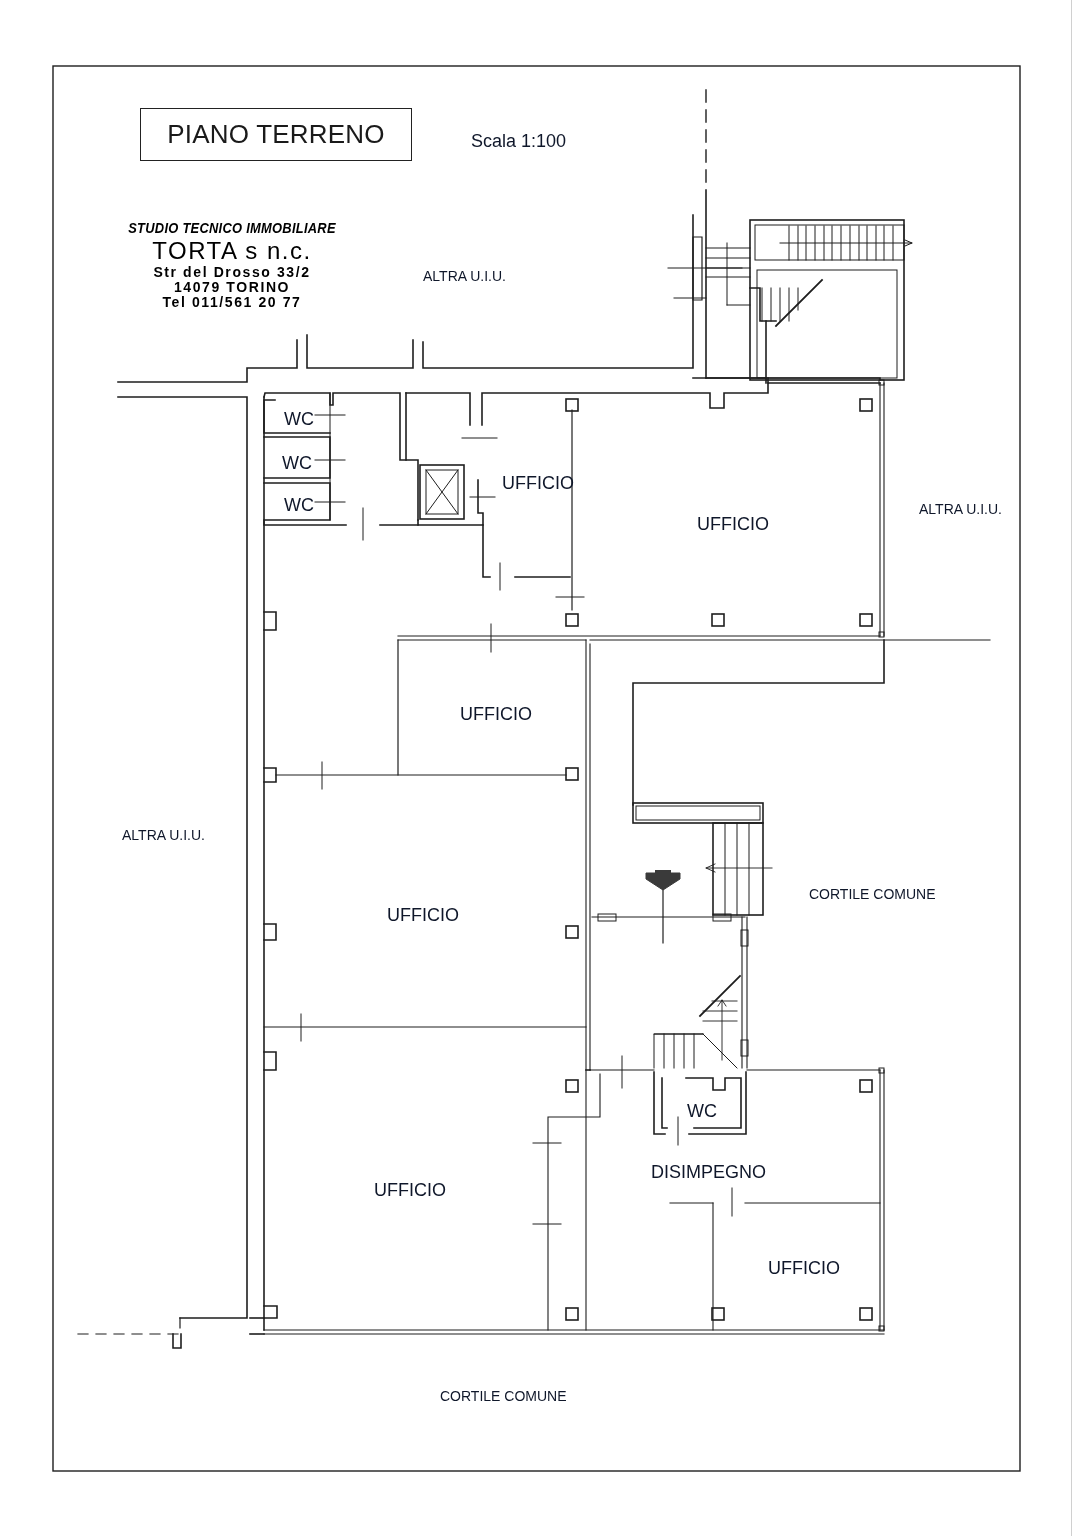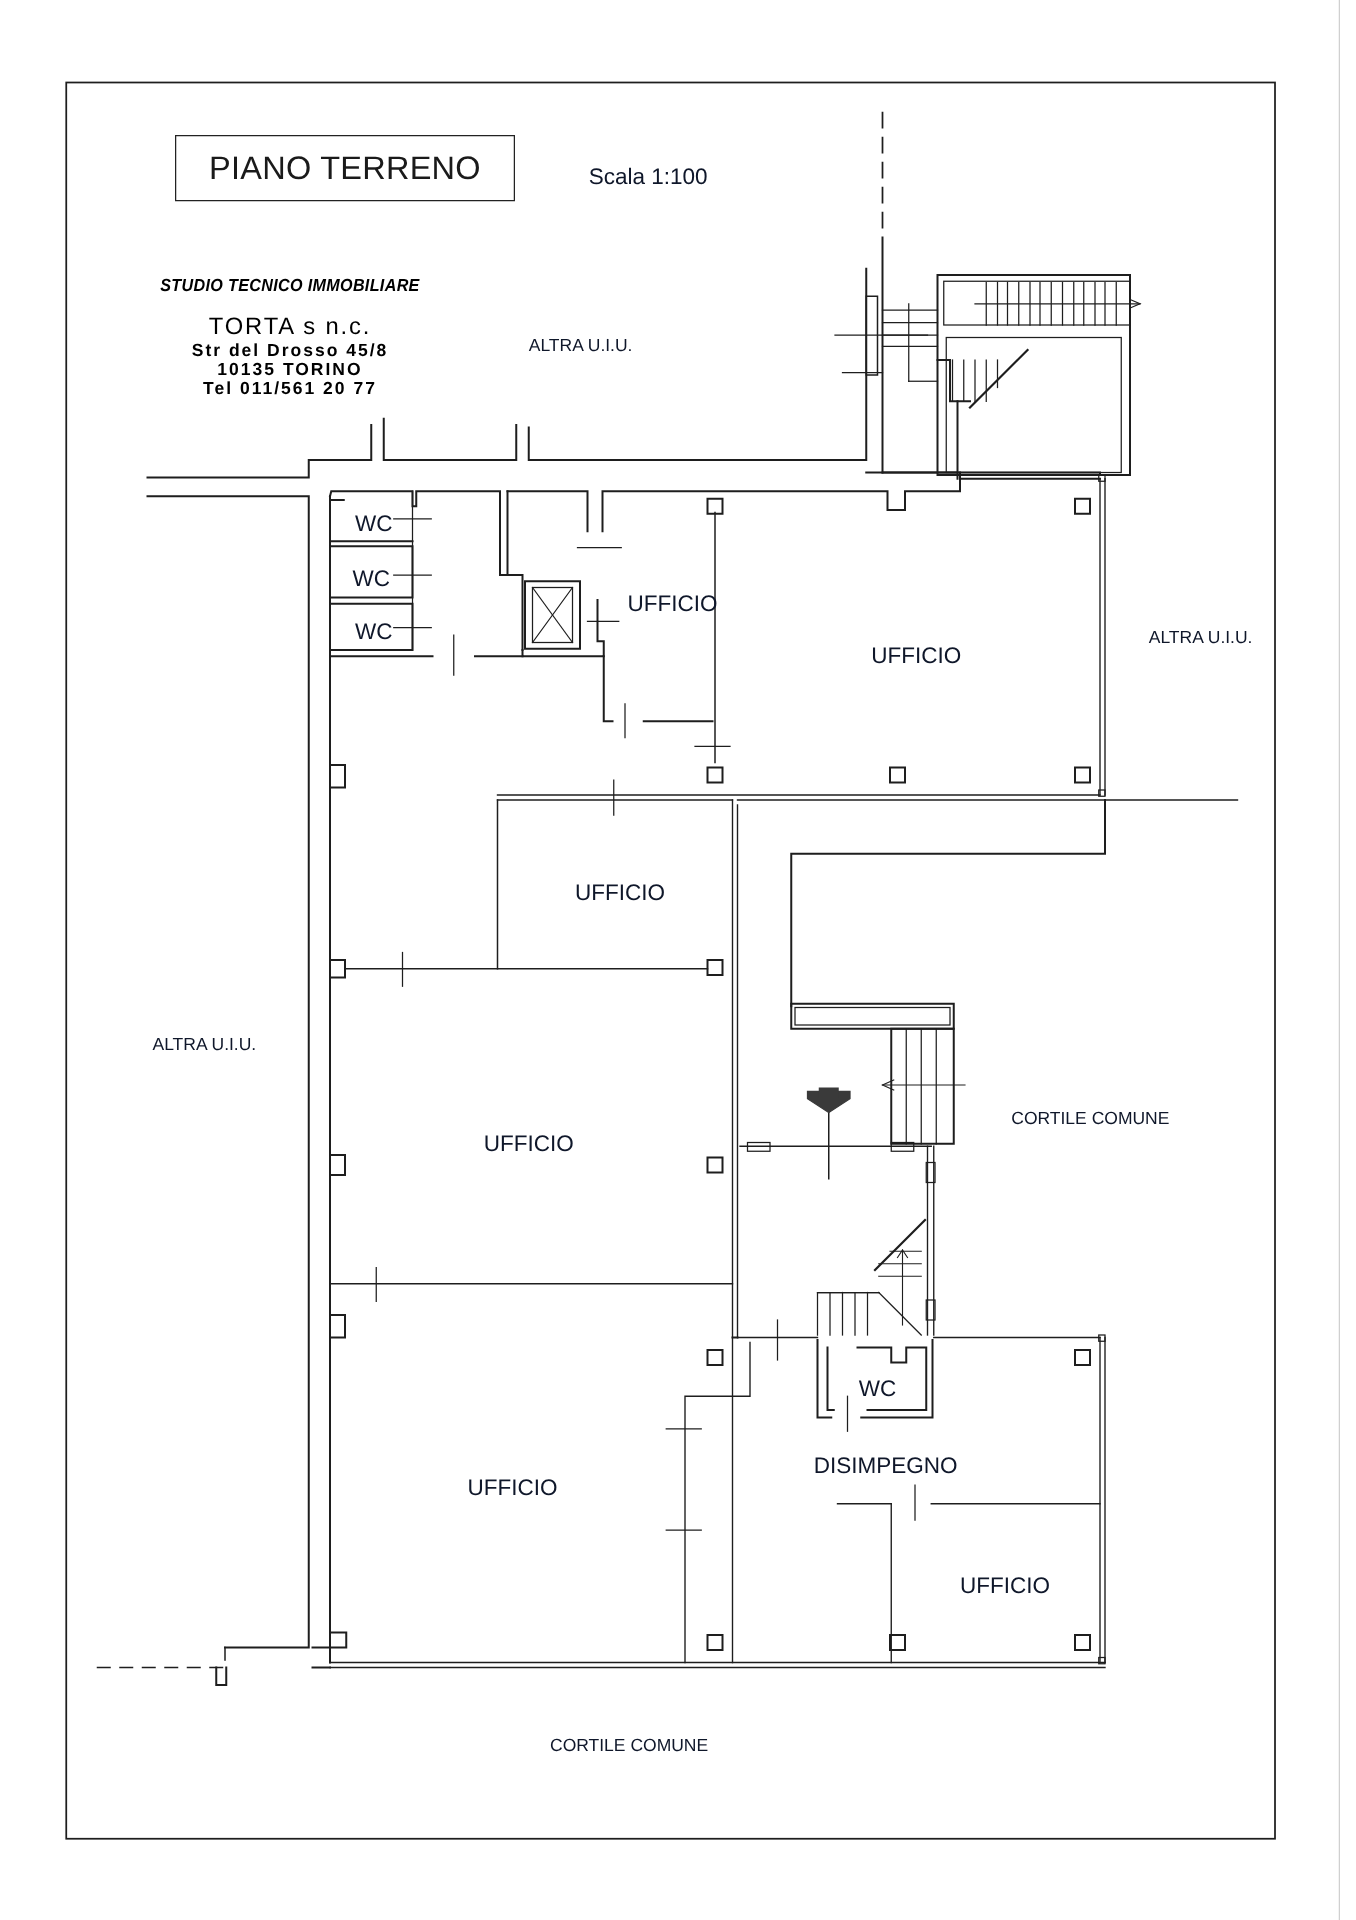"TORTA s n.c." .studio .l2 { font-size: 19px -> 24px; margin-top: 15px -> 1px }
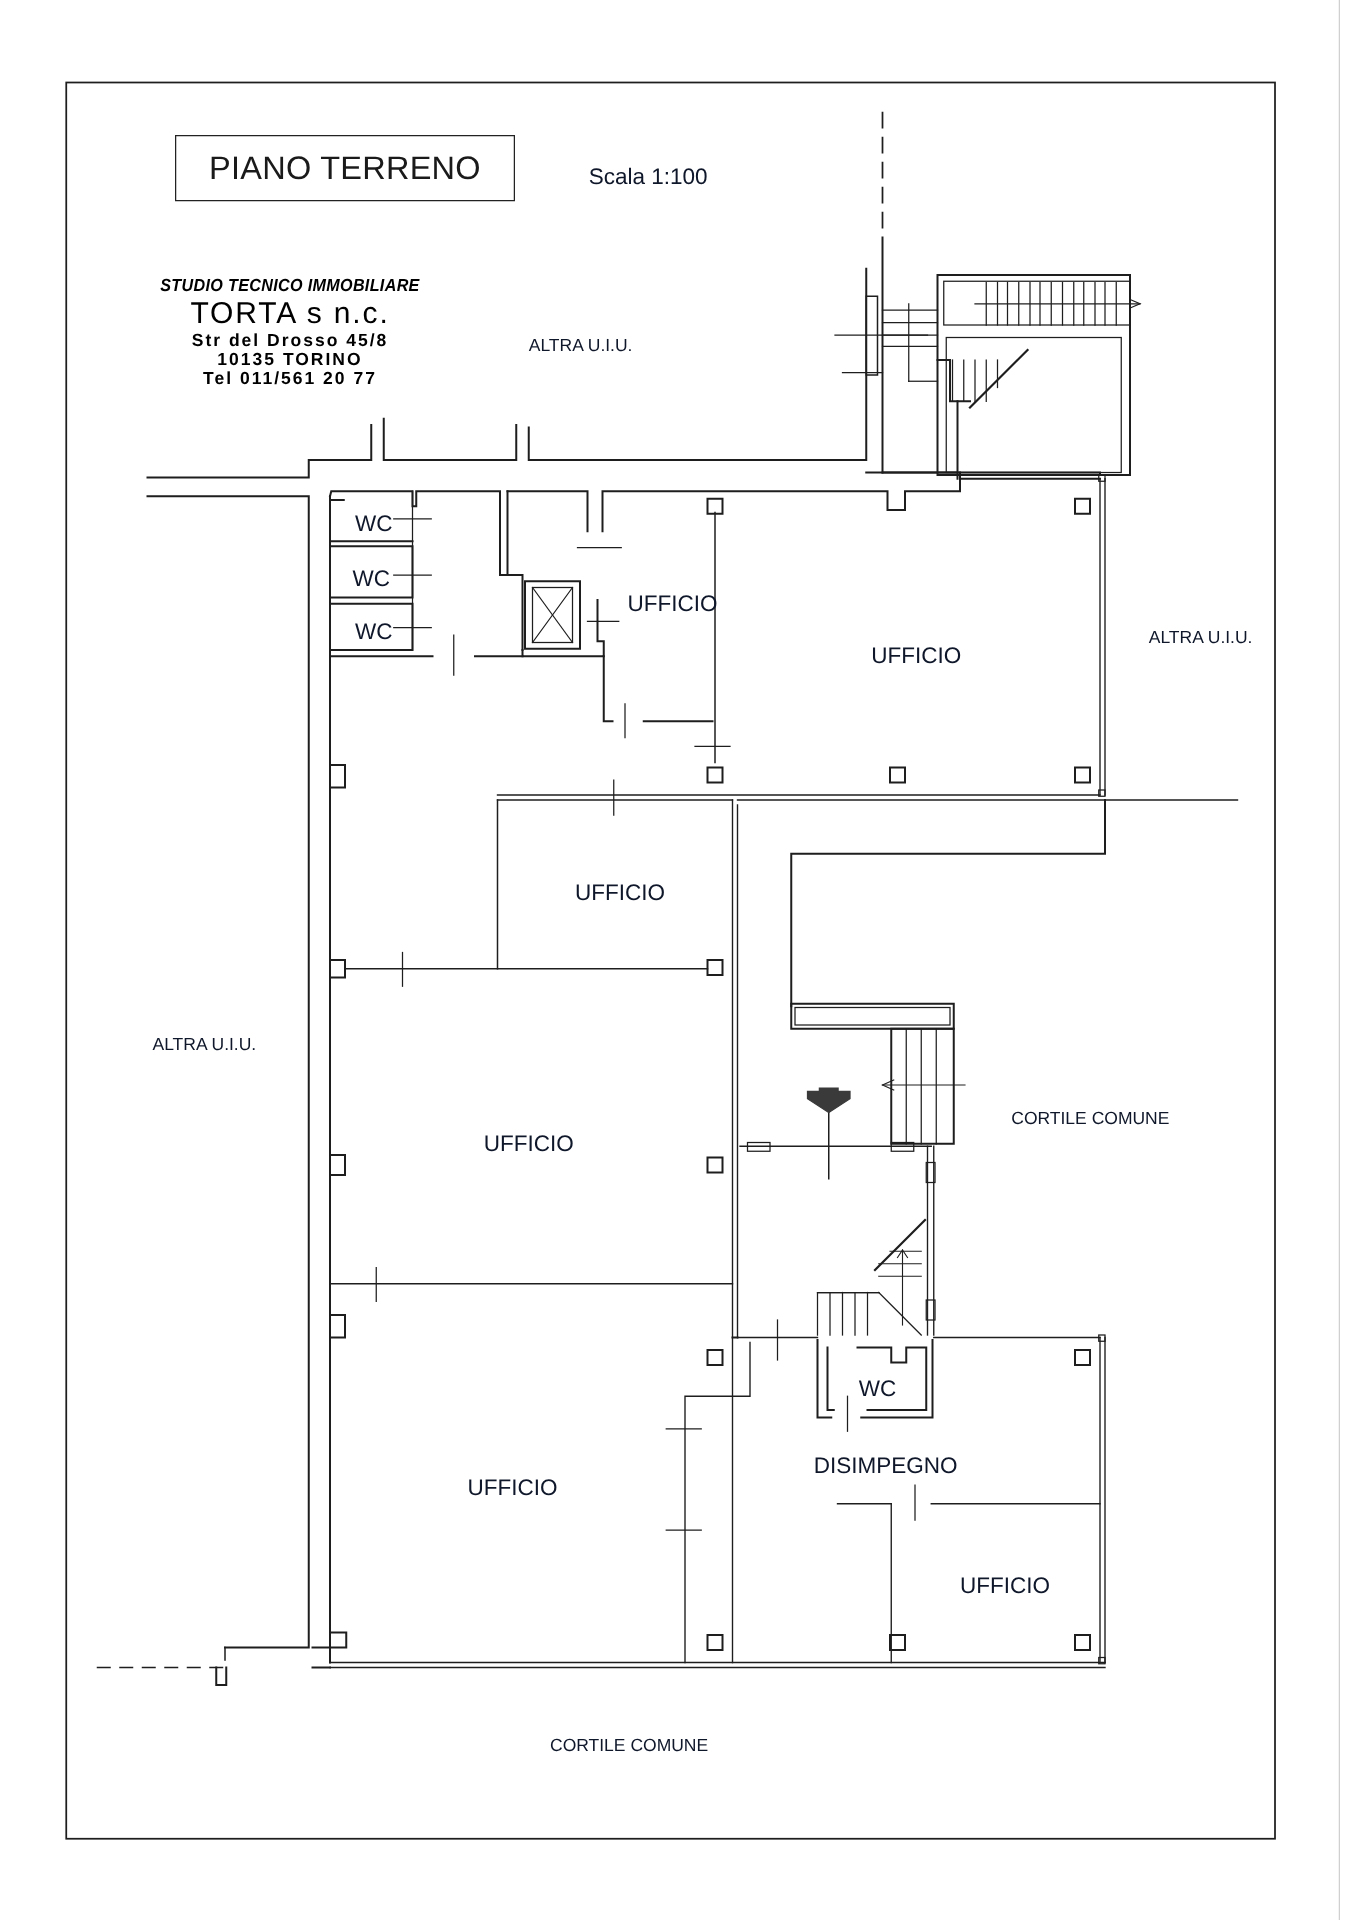"Str del Drosso 45/8" span.l3 { text: 45/8 -> 33/2 }
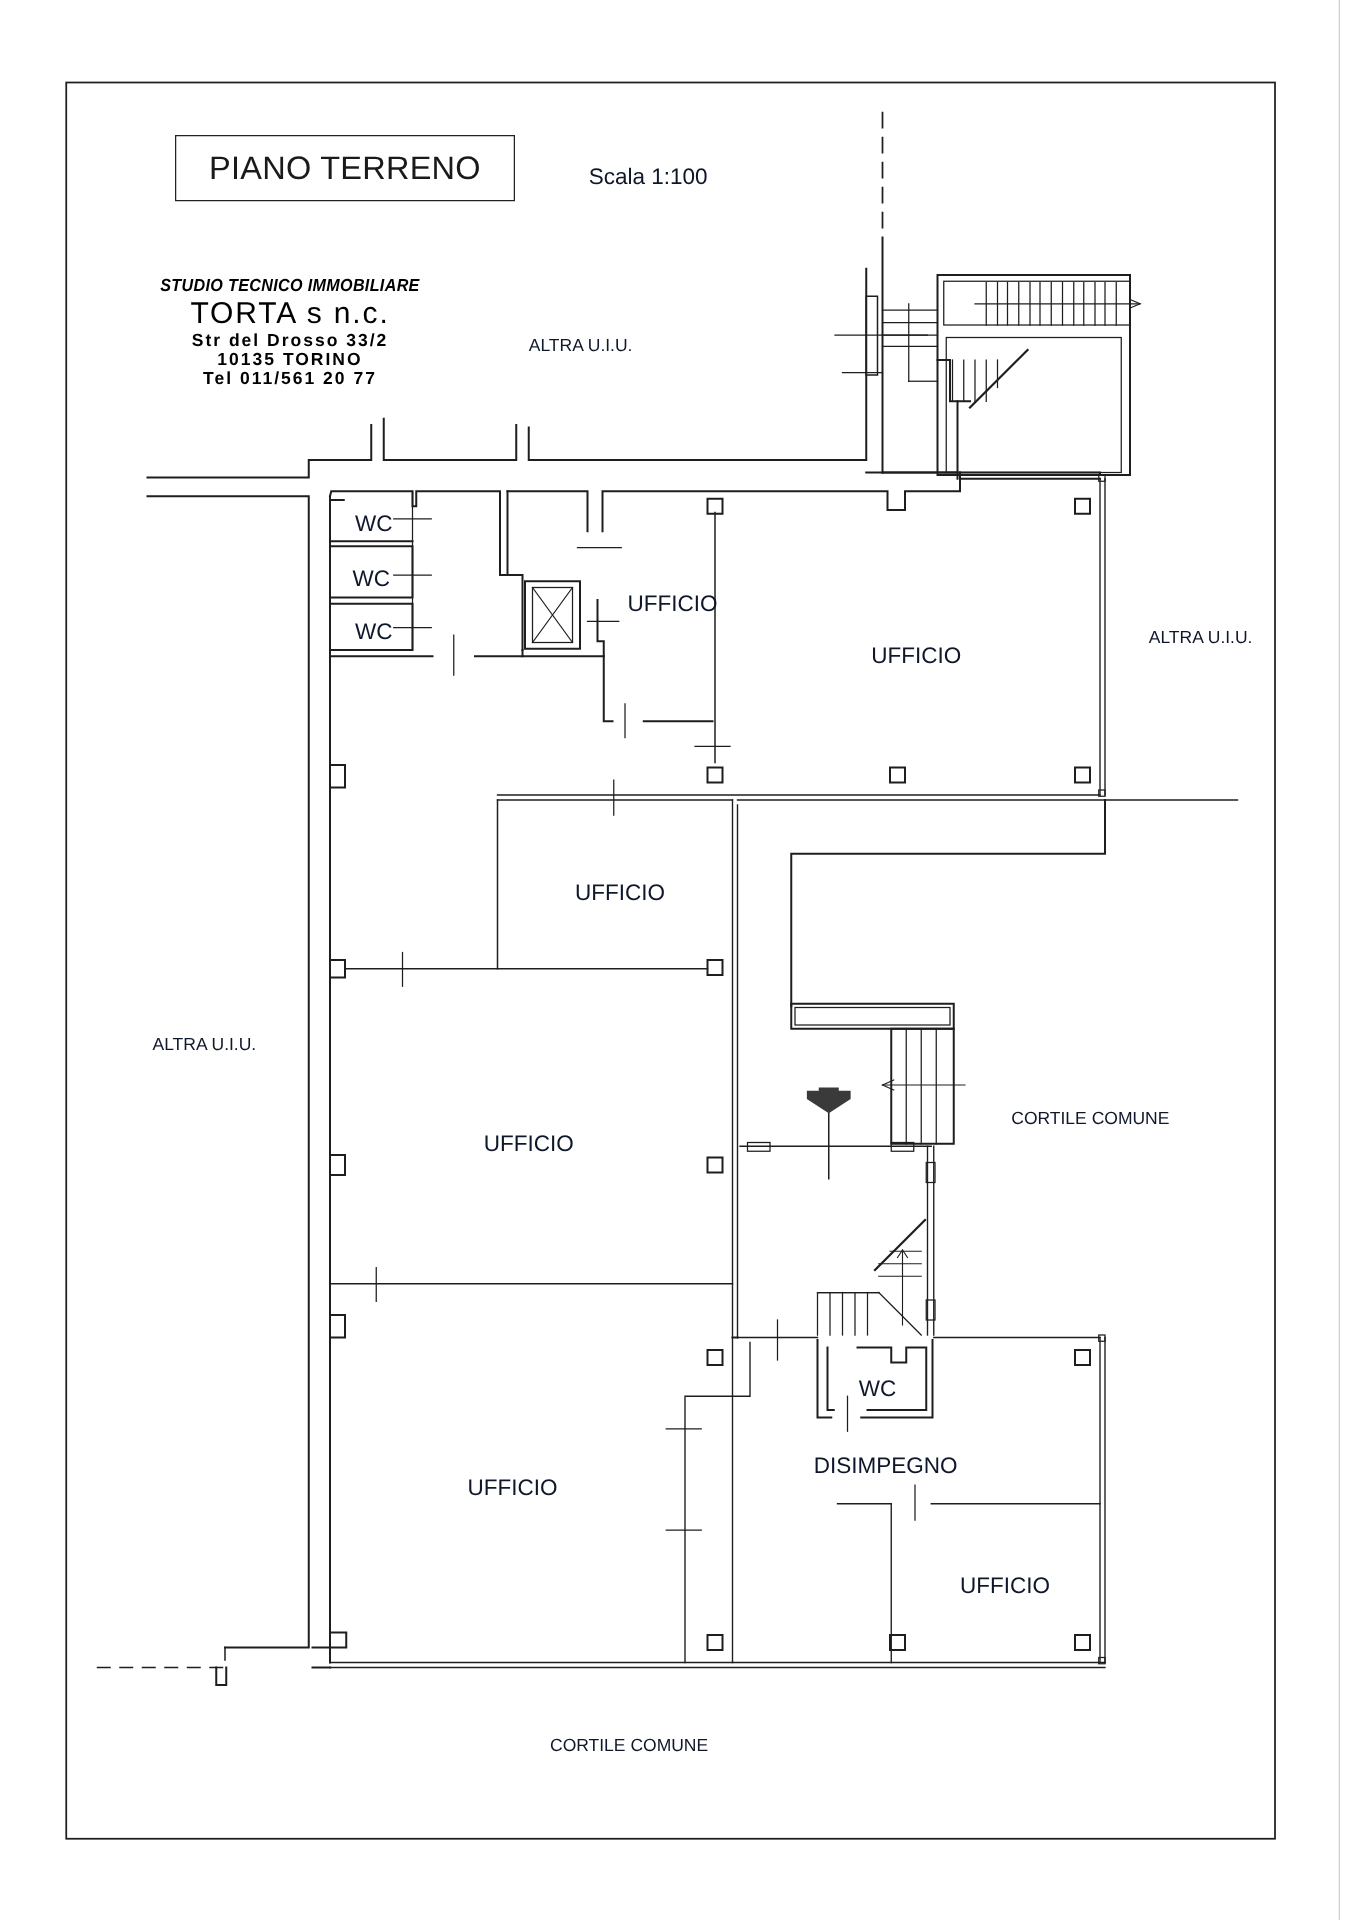"10135 TORINO" span.l4 { text: 10135 -> 14079 }
